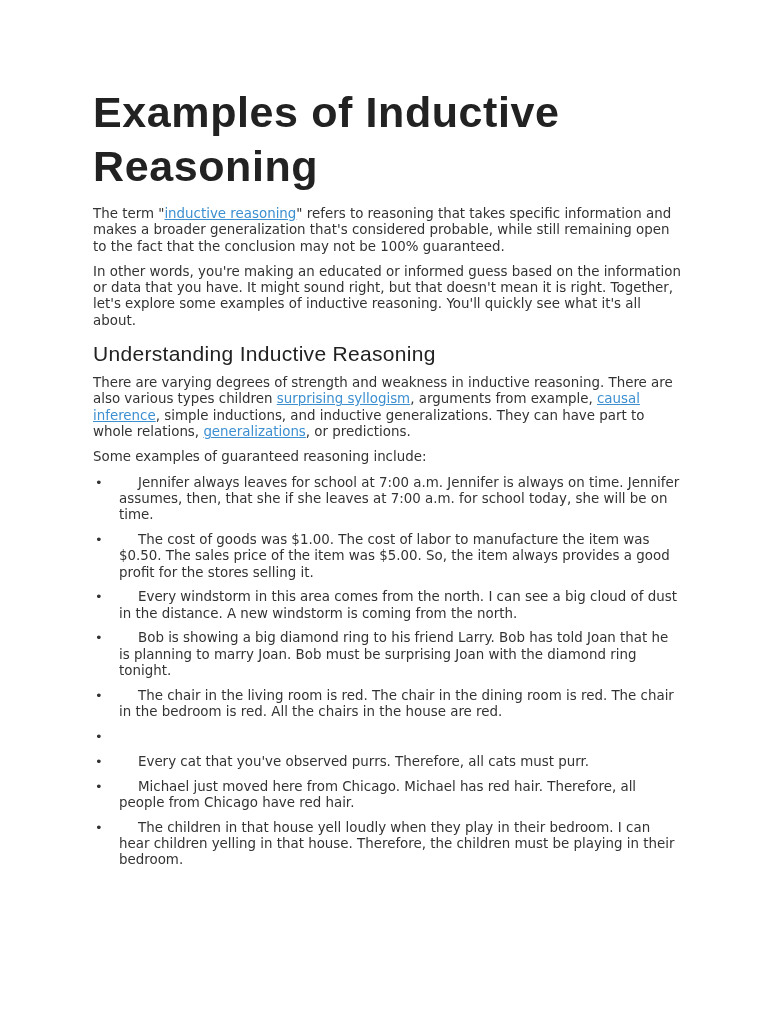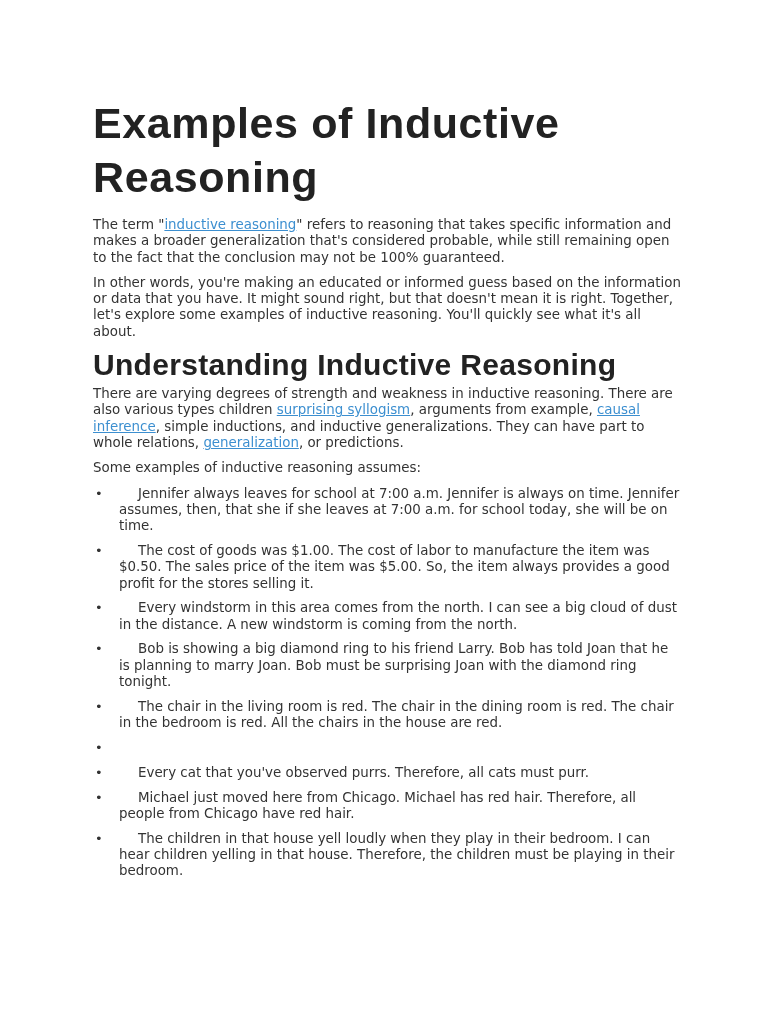"Examples of Inductive" .page { top: 96px -> 85px }
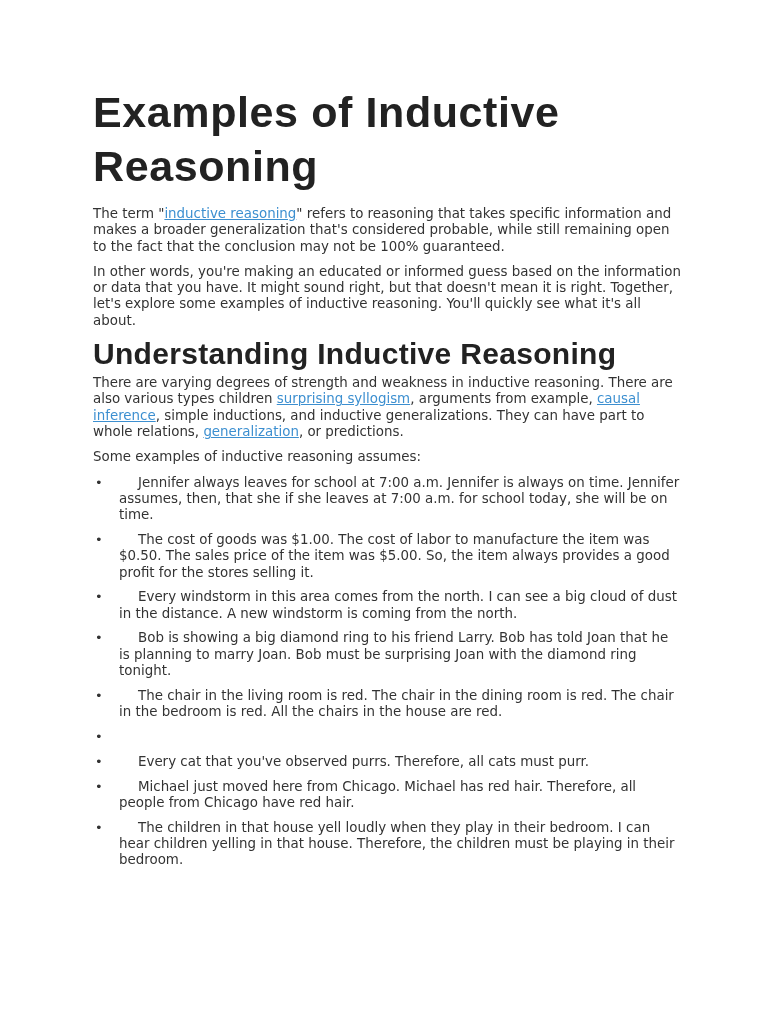"Understanding Inductive Reasoning" h2 { font-size: 30px -> 21px; font-weight: bold -> normal }
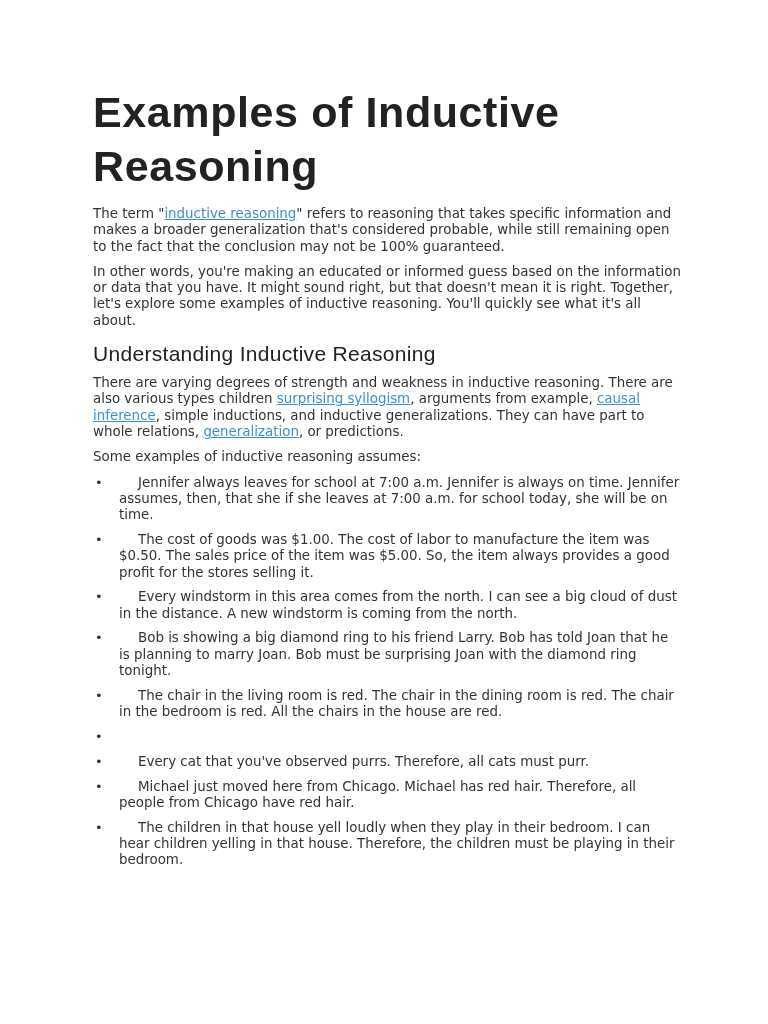"generalization" a { text: generalization -> generalizations }
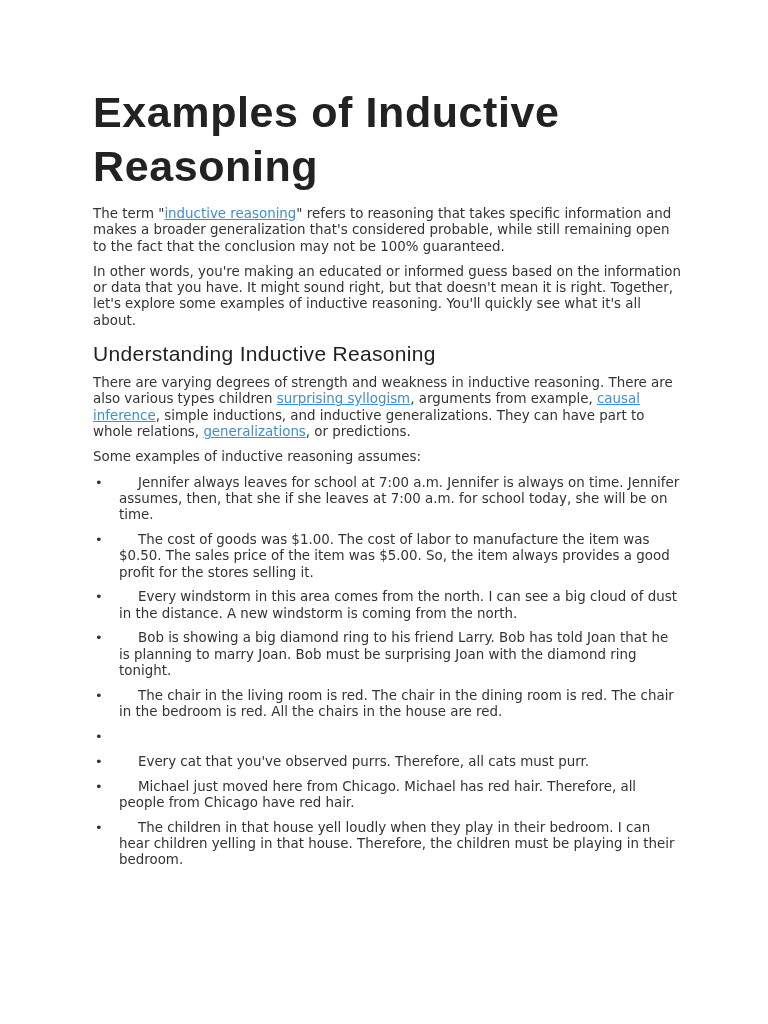"Some examples of inductive reasoning" p { text: inductive reasoning assumes -> guaranteed reasoning include }
